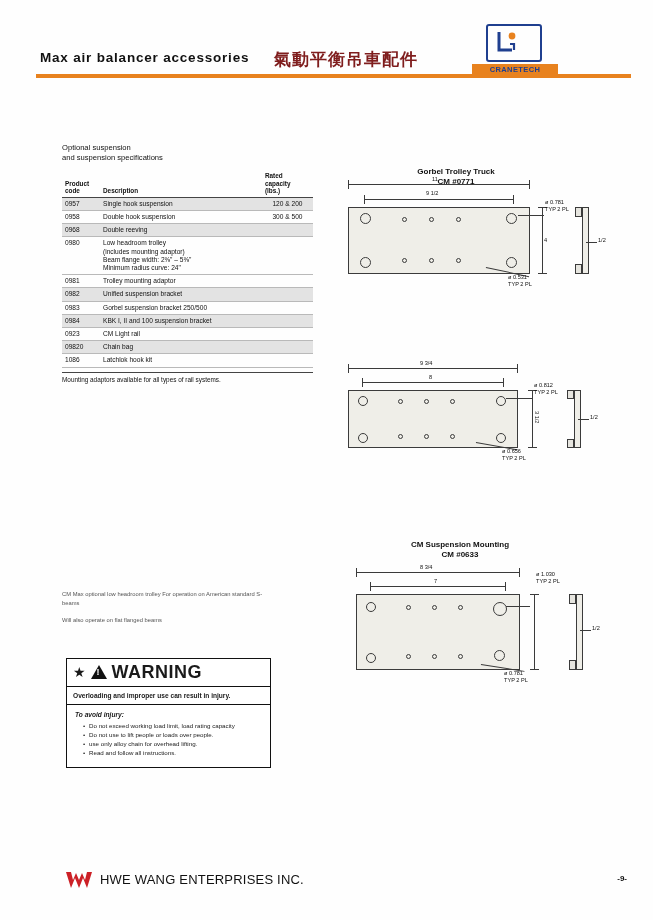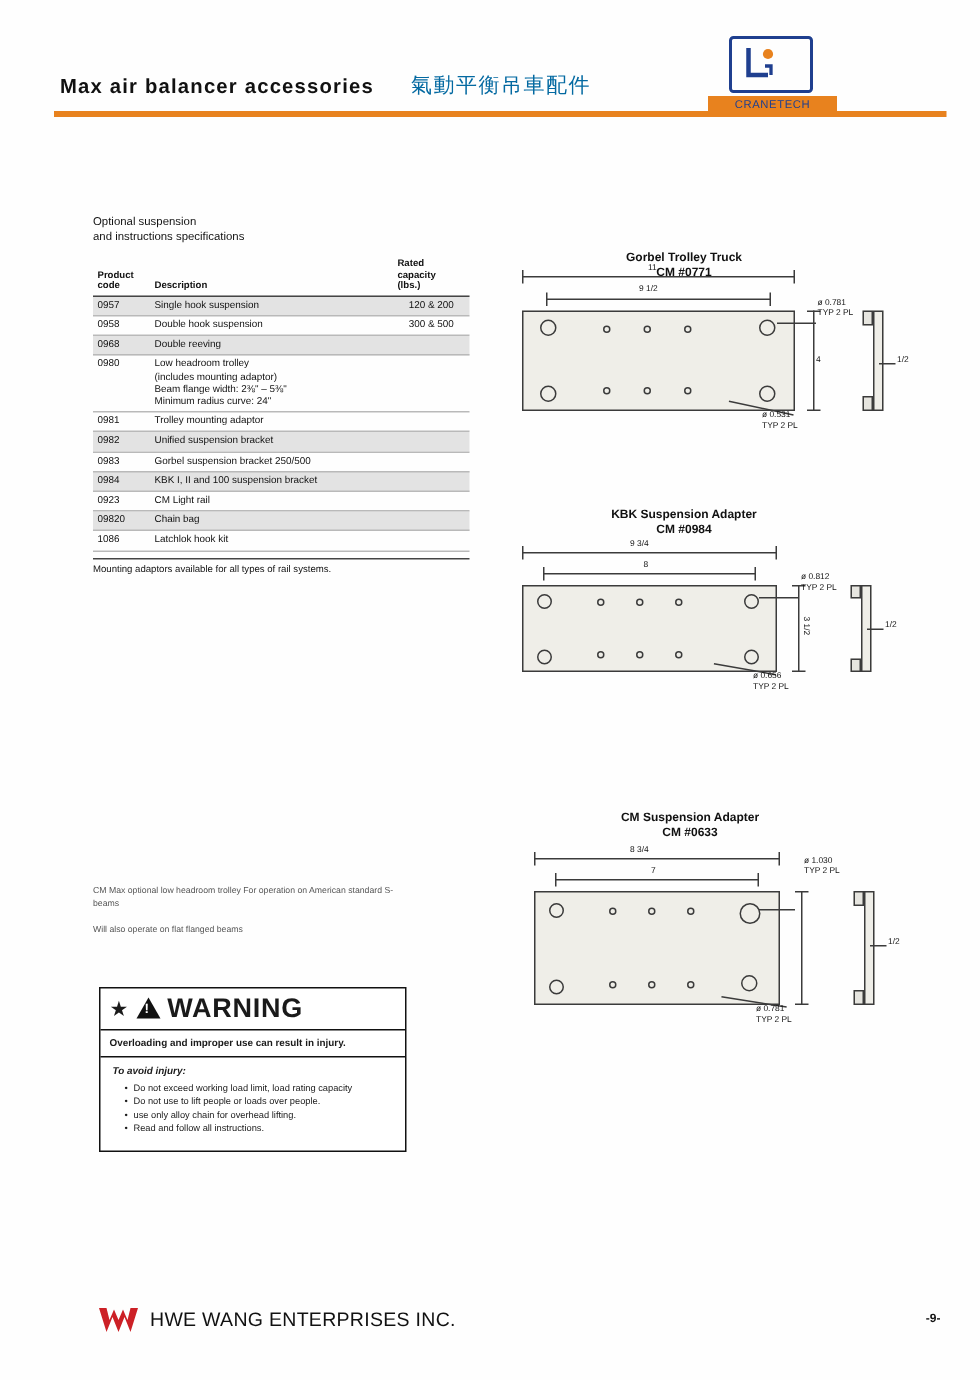"氣動平衡吊車配件" #header-title-cn { color: #0369a1 -> #7f1d1d; font-size: 14px -> 17px; font-weight: normal -> bold }
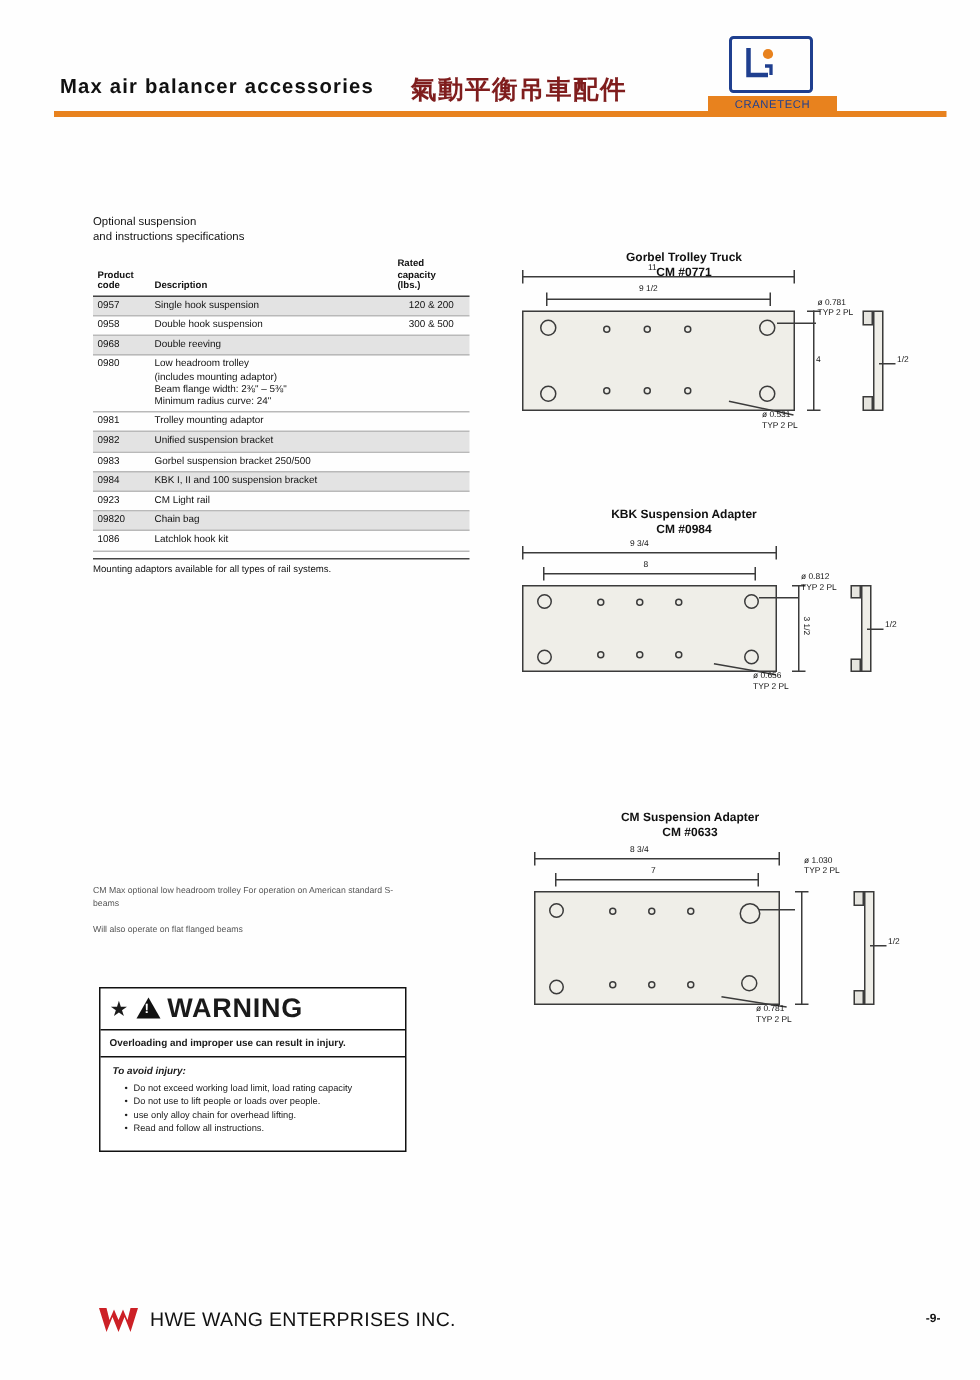"CRANETECH" #logo-text { font-weight: normal -> bold }
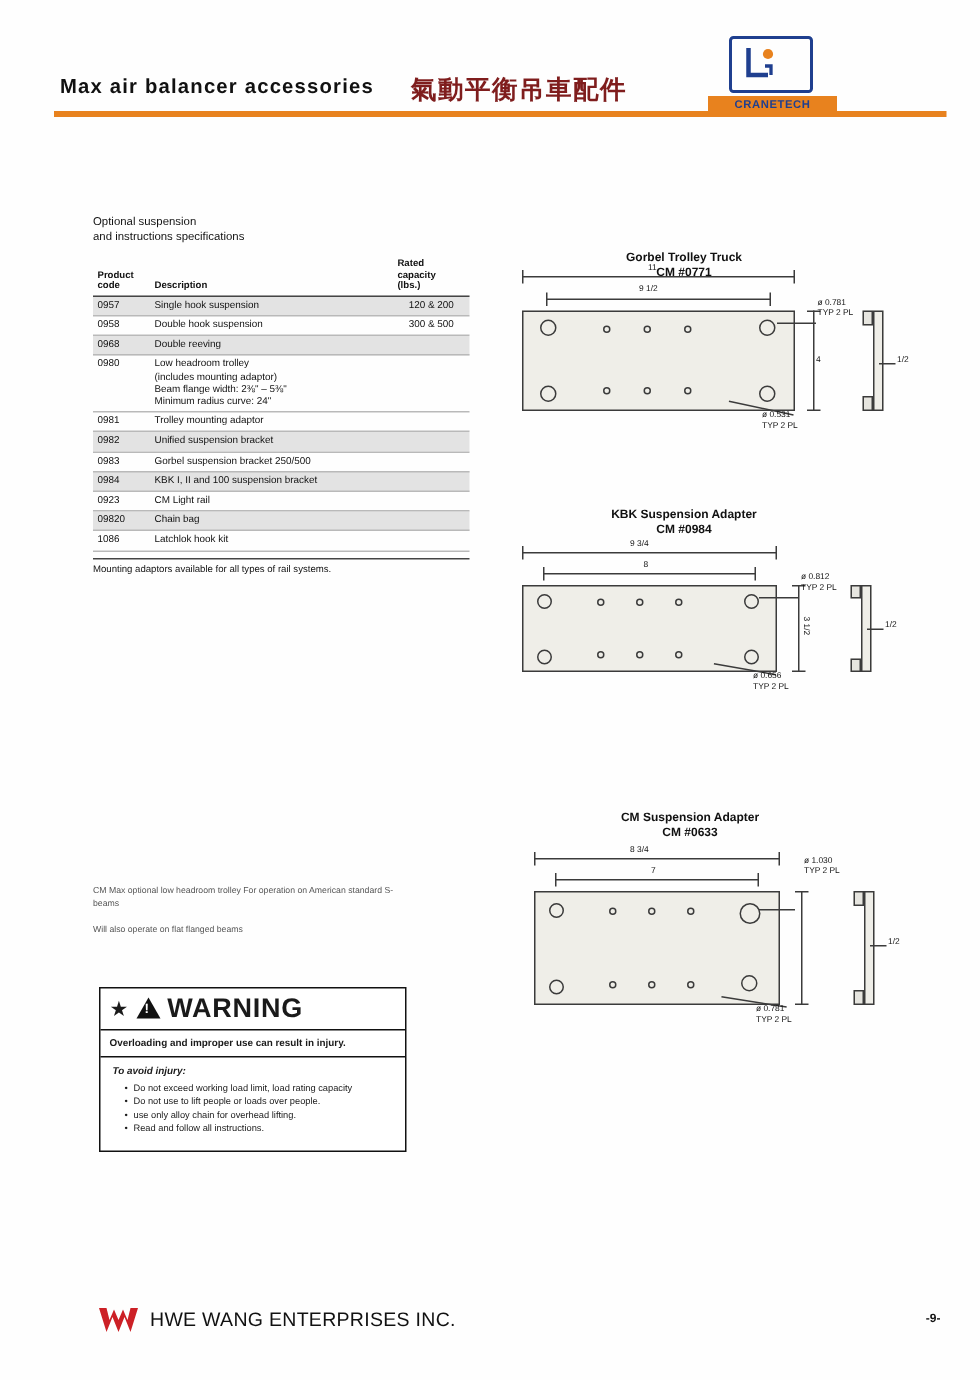"and instructions specifications" div { text: instructions -> suspension }
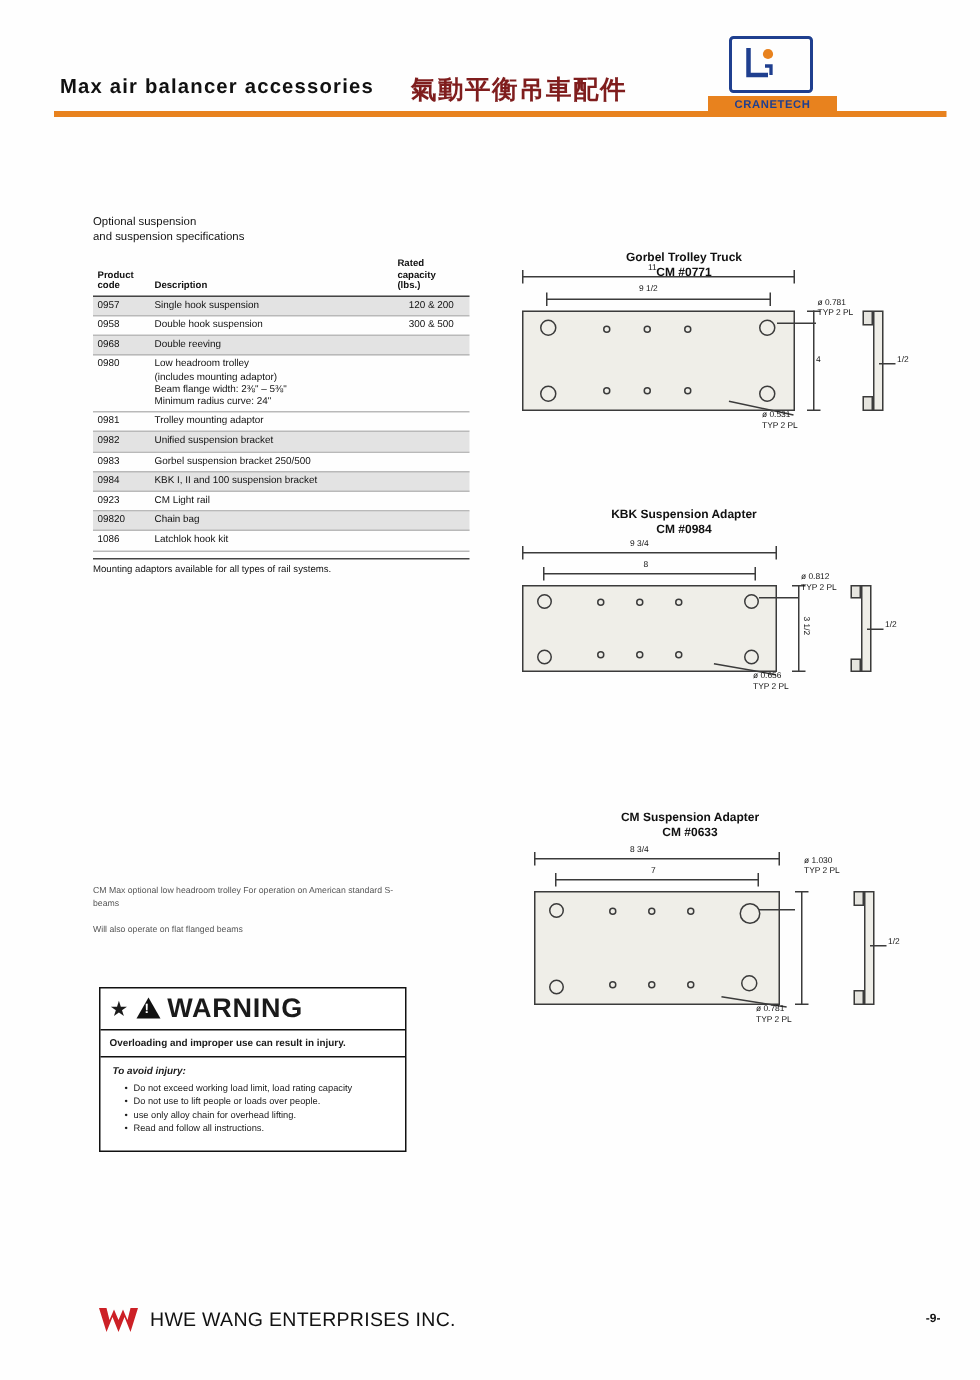"KBK Suspension Adapter" div.dwg-title { html: <div> <div>KBK Suspension Adapter</div> <div>CM #0984</div> </div> -> none }
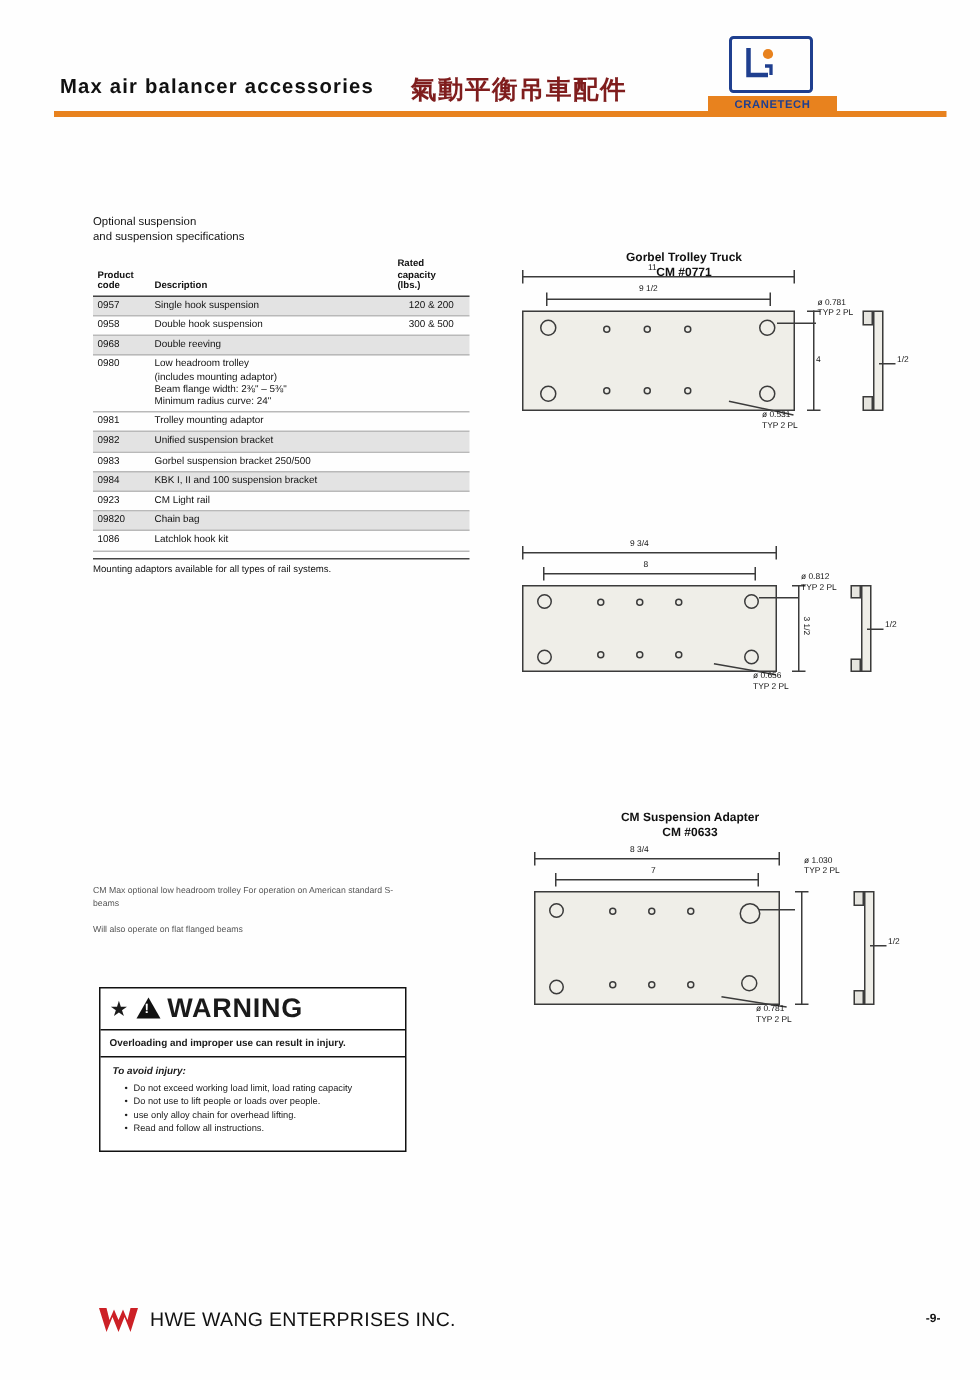"CM Suspension Adapter" div { text: Adapter -> Mounting }
